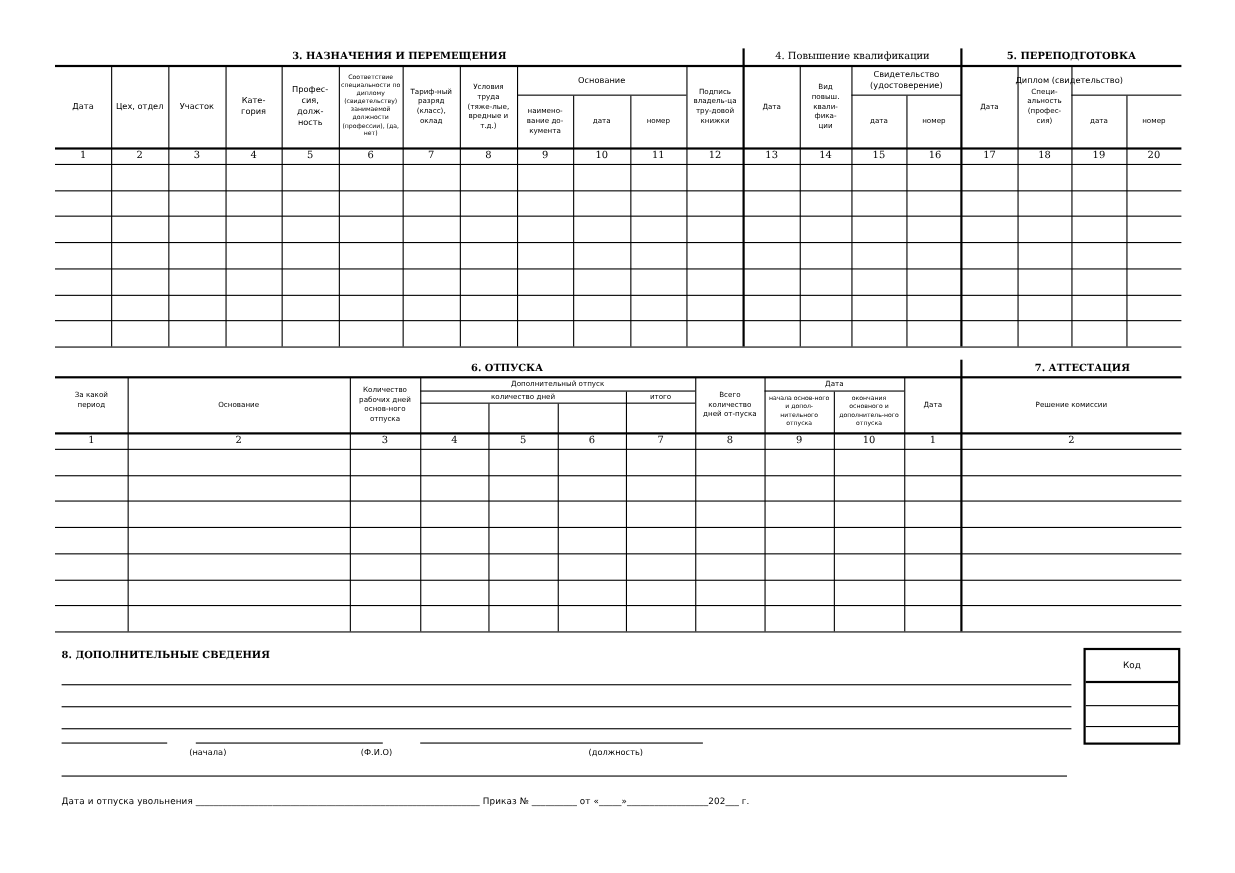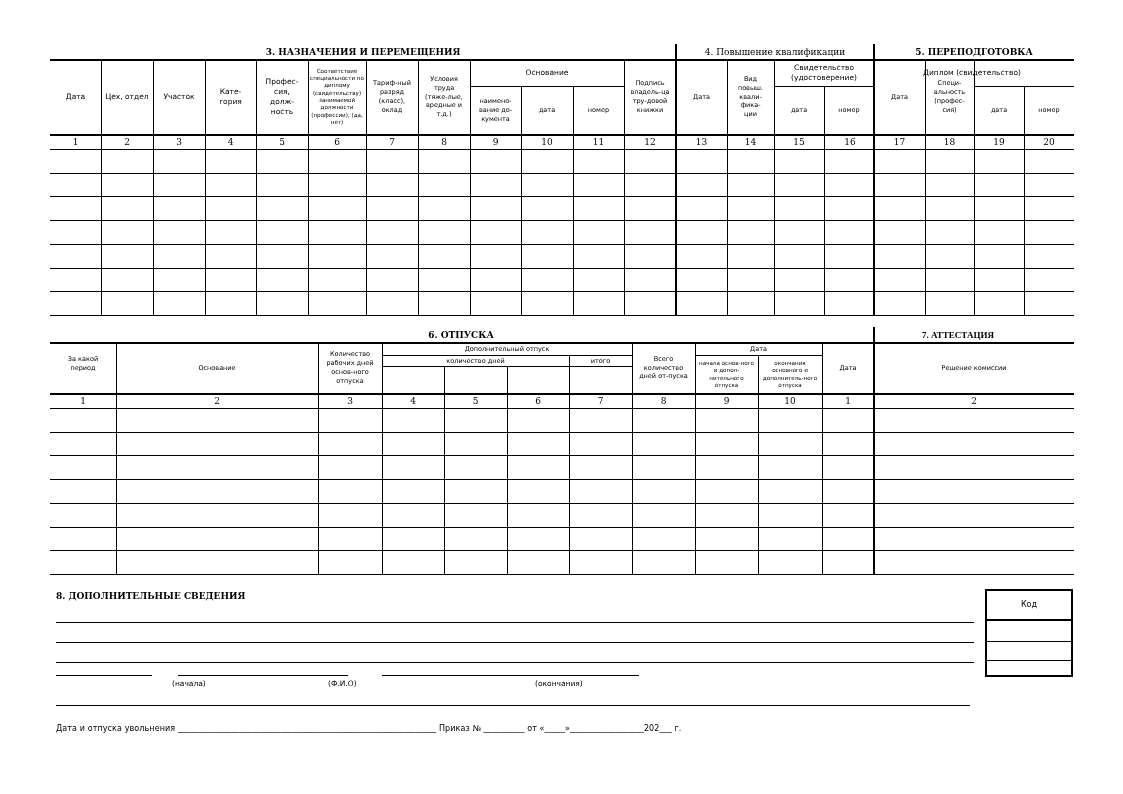"7. АТТЕСТАЦИЯ" div.sec-title { font-family: Liberation Serif, serif -> none; left: 858px -> 884px }
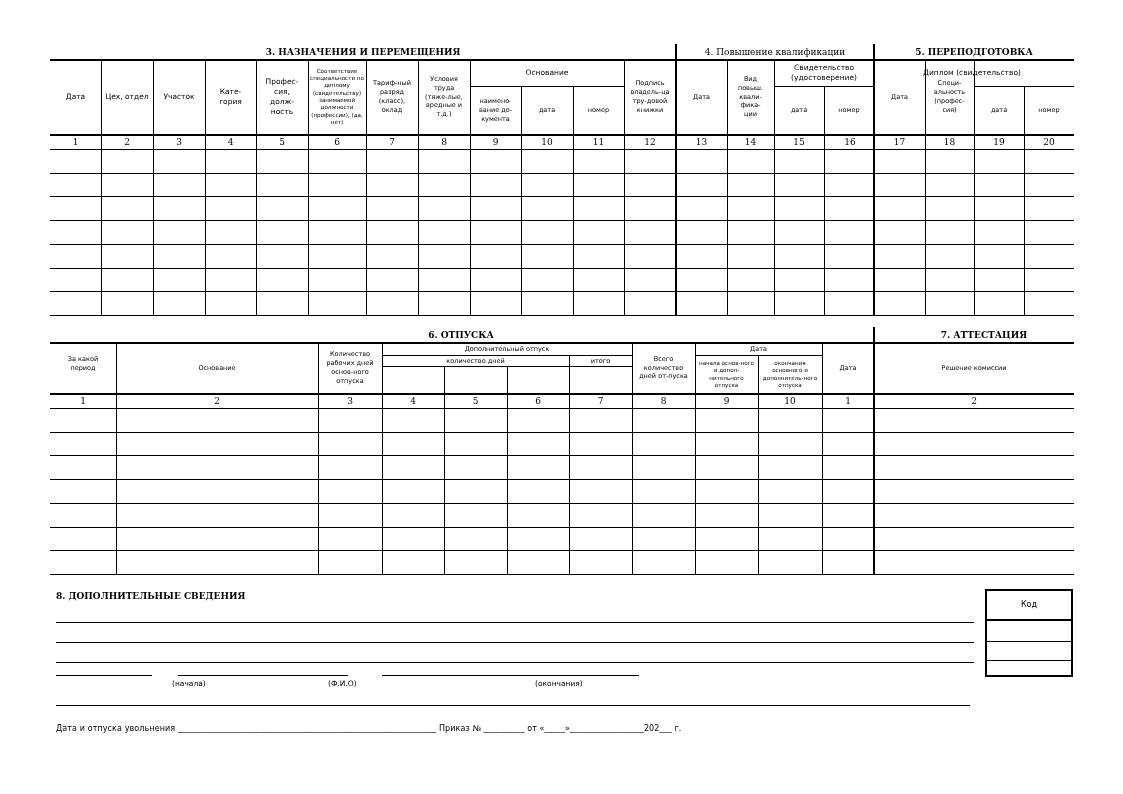"(окончания)" div.lbl { text: окончания -> должность }
